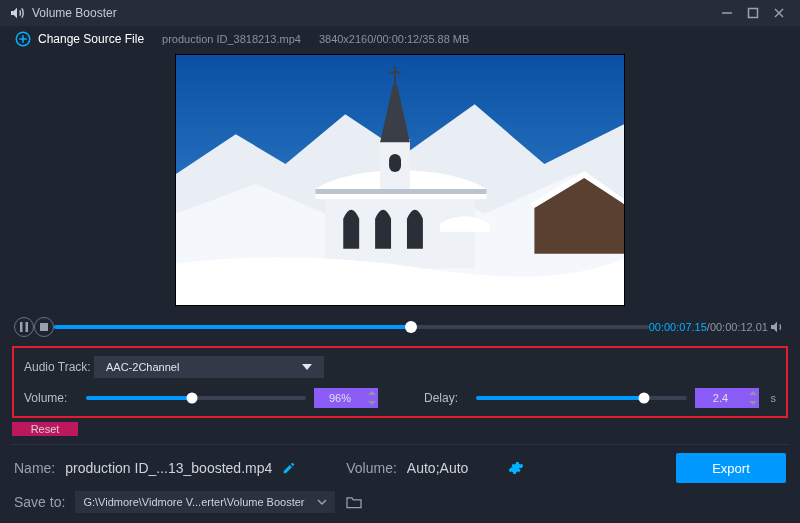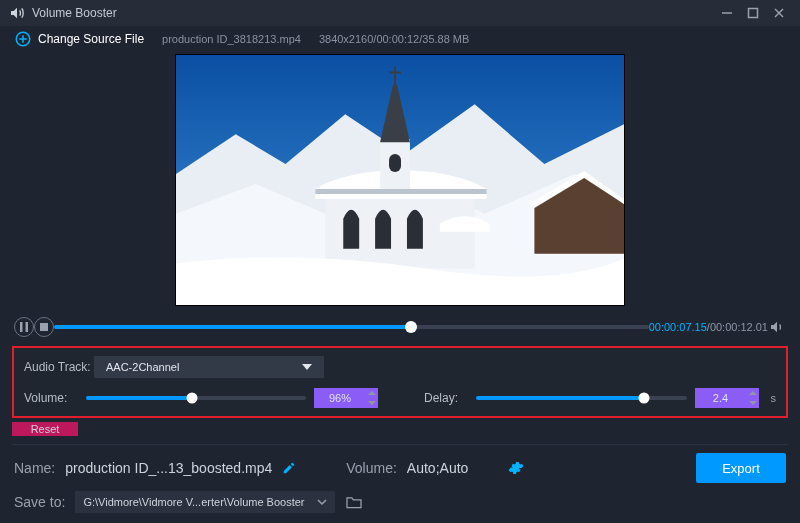"Export" .export-btn { width: 90px -> 110px }
